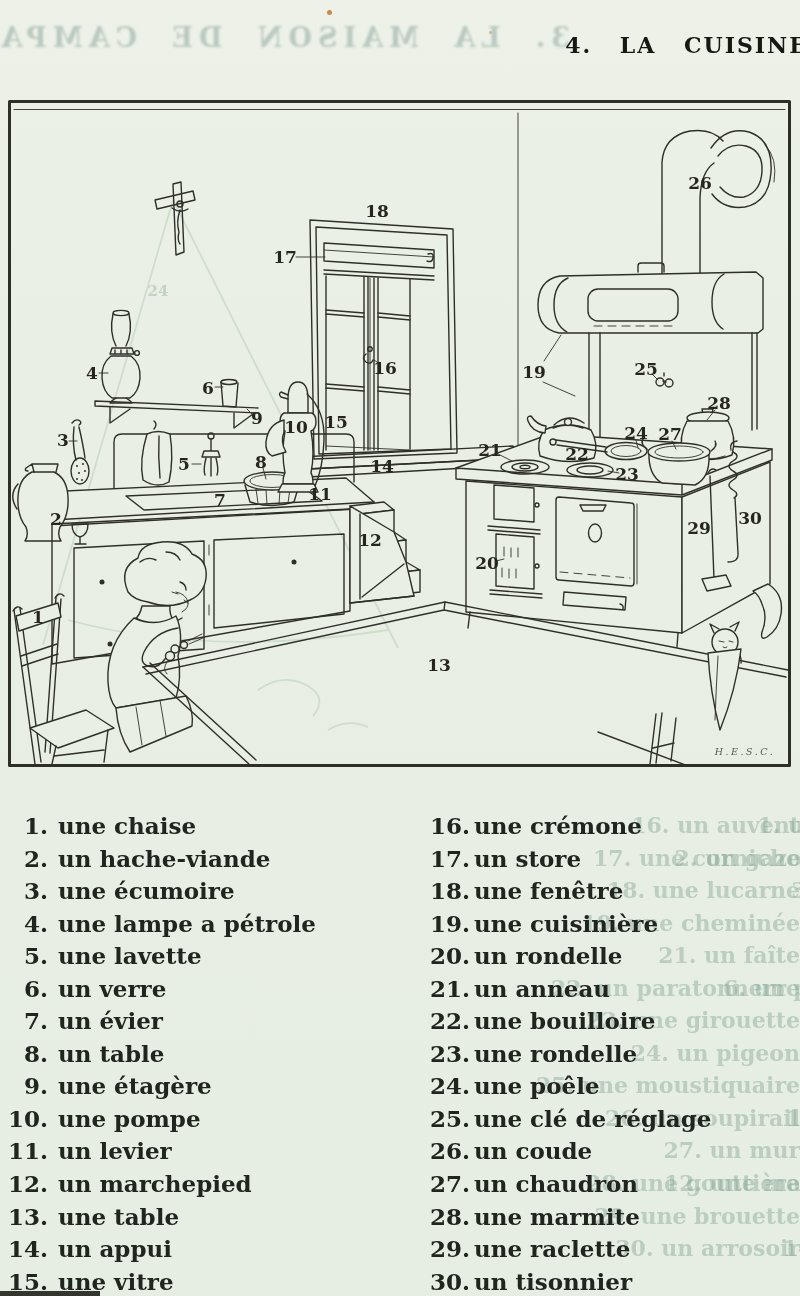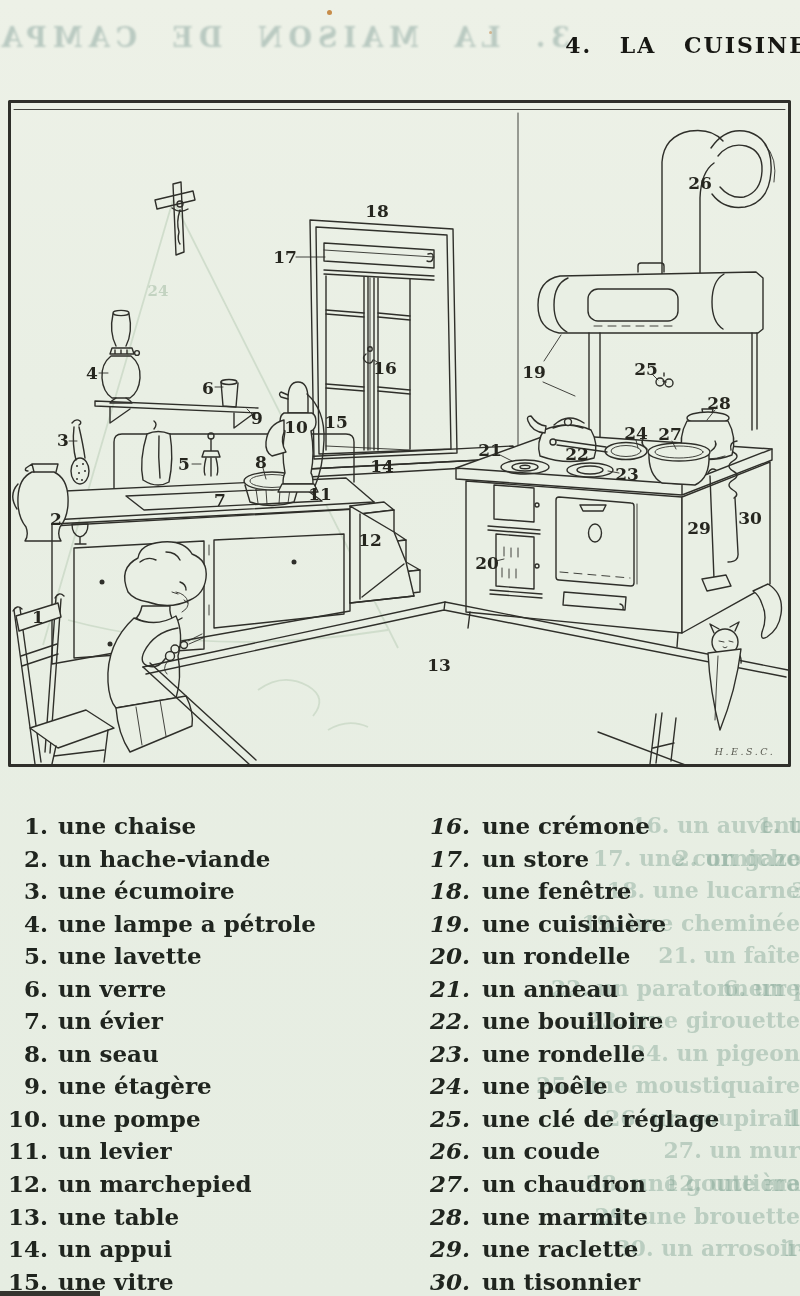"16." .col-right .vrow .num { font-style: italic -> none; margin-right: 12px -> 4px }
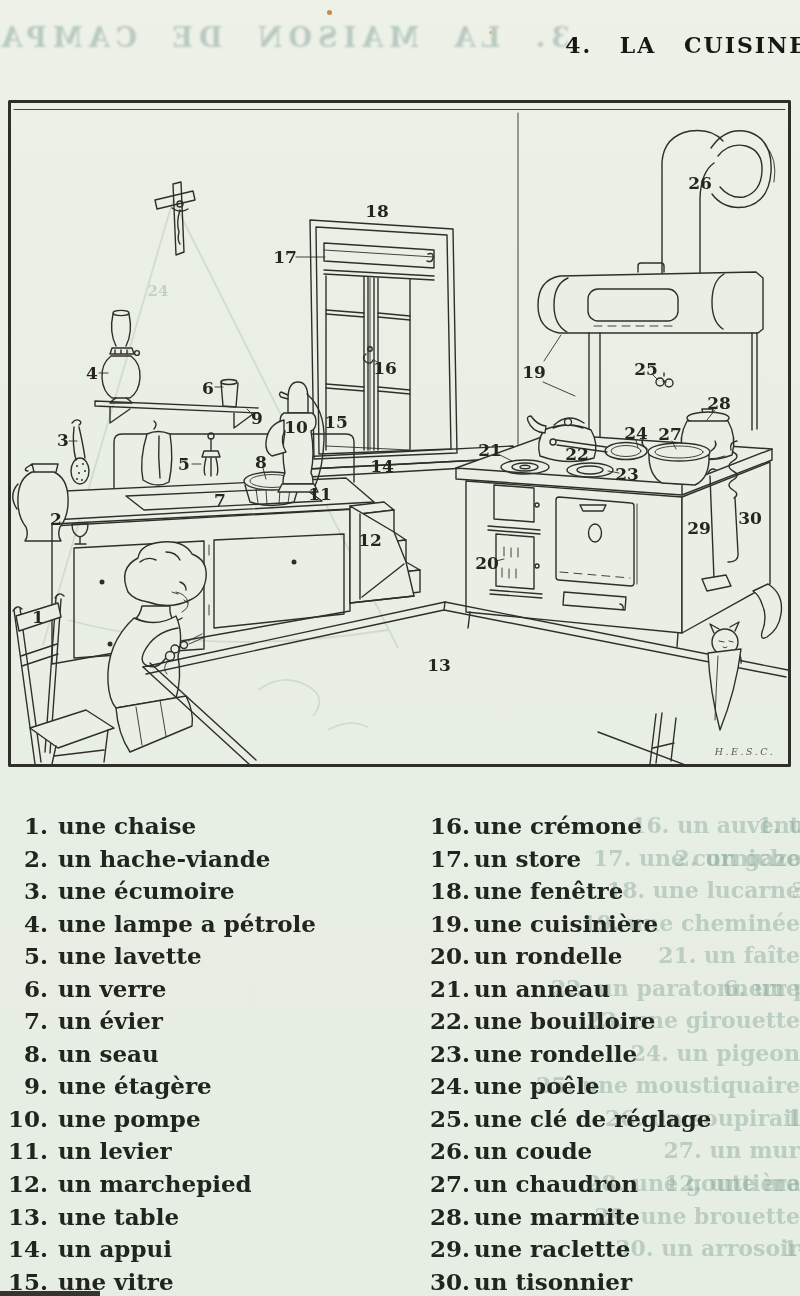"un seau" span.term { text: seau -> table }
